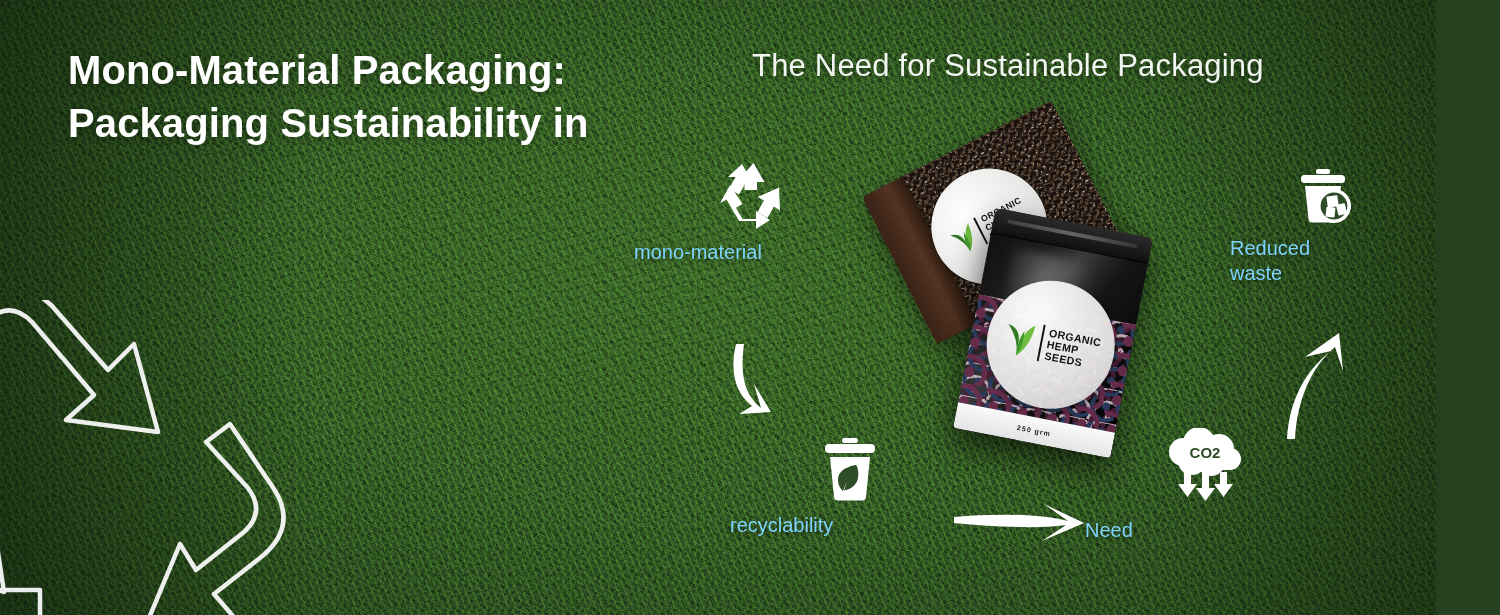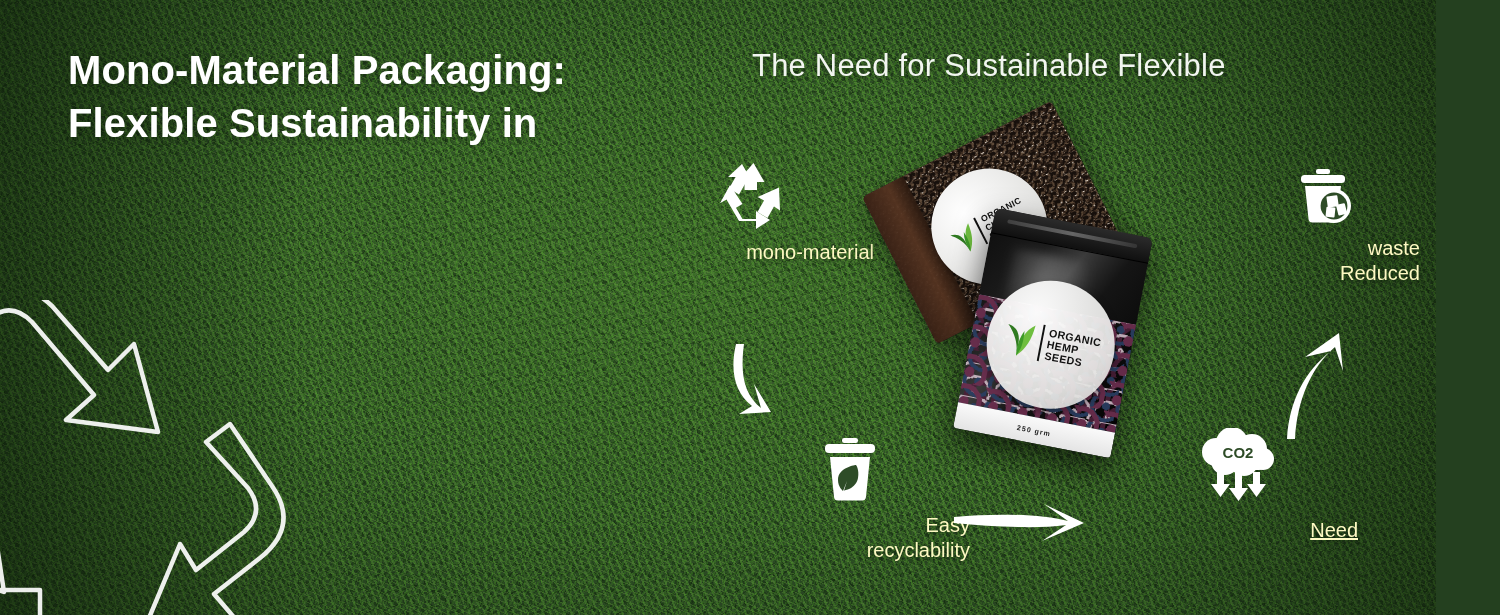"The Need for Sustainable Flexible" div.subtitle { text: Flexible -> Packaging }
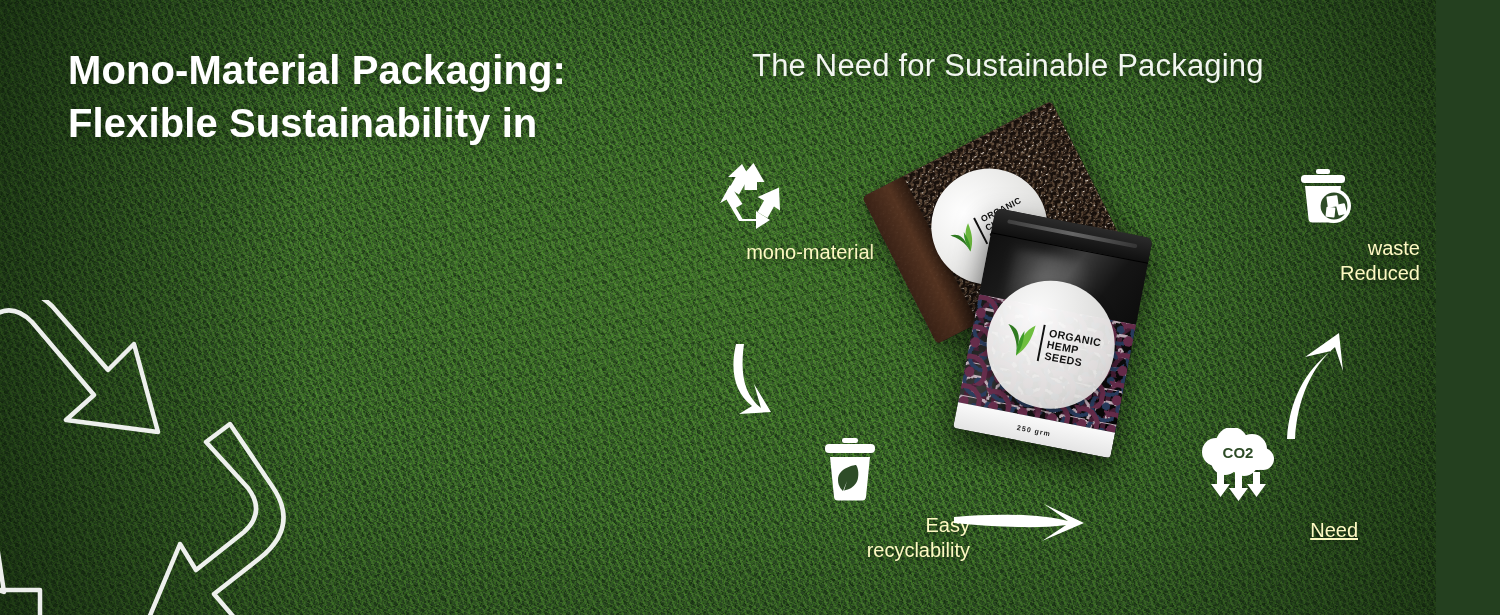"Flexible Sustainability in" span.ln { text: Flexible -> Packaging }
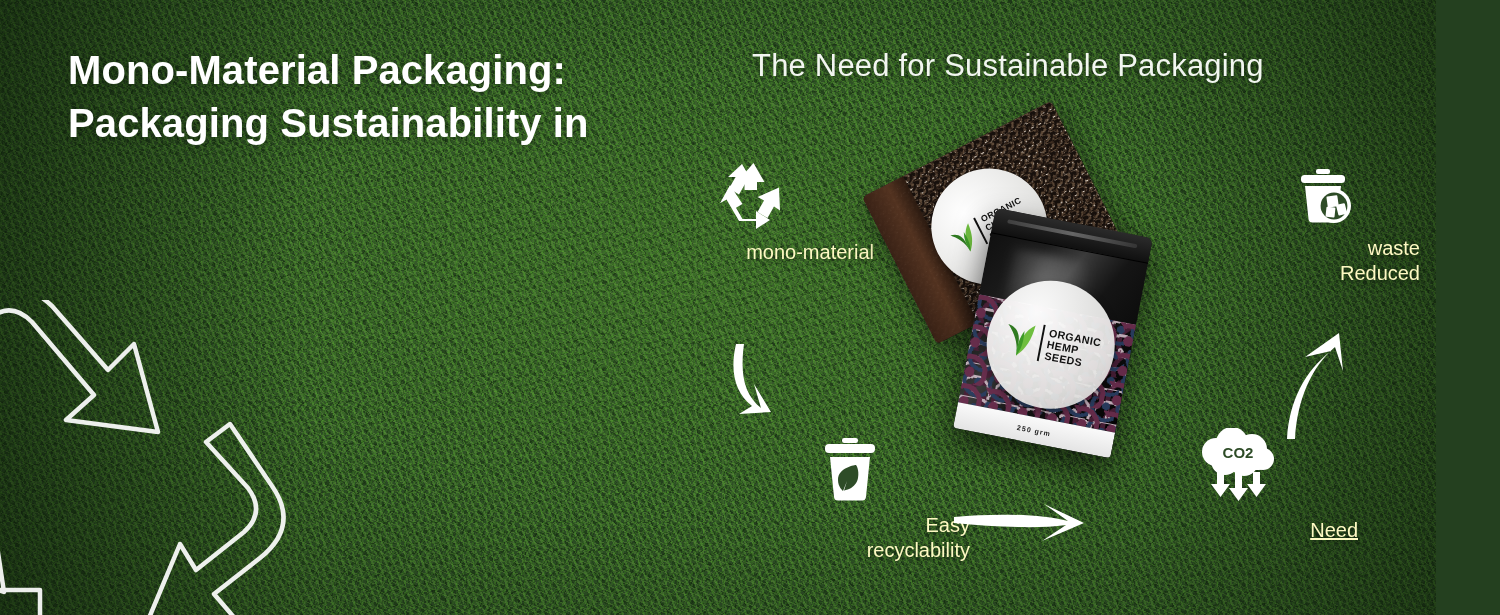"mono-material" .node { color: #fef9c3 -> #7dd3fc; text-align: right -> left }
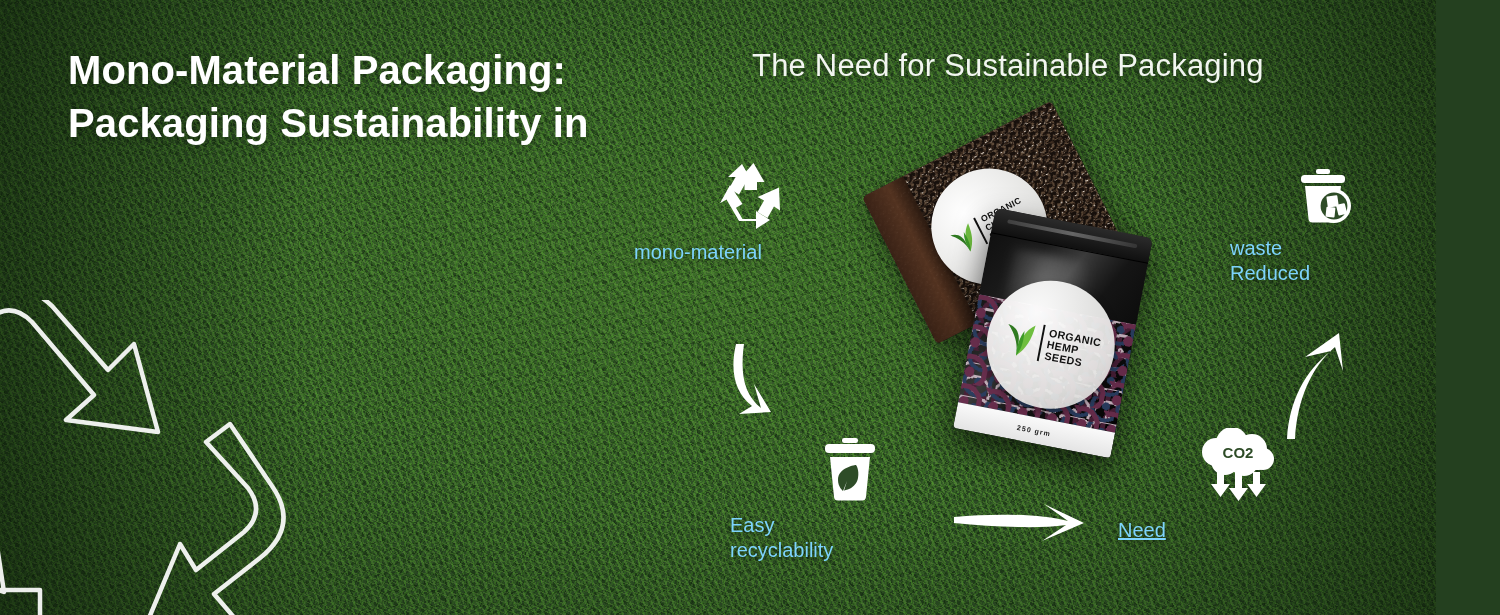"waste" div.cap { order: before "Reduced" -> after "Reduced" }
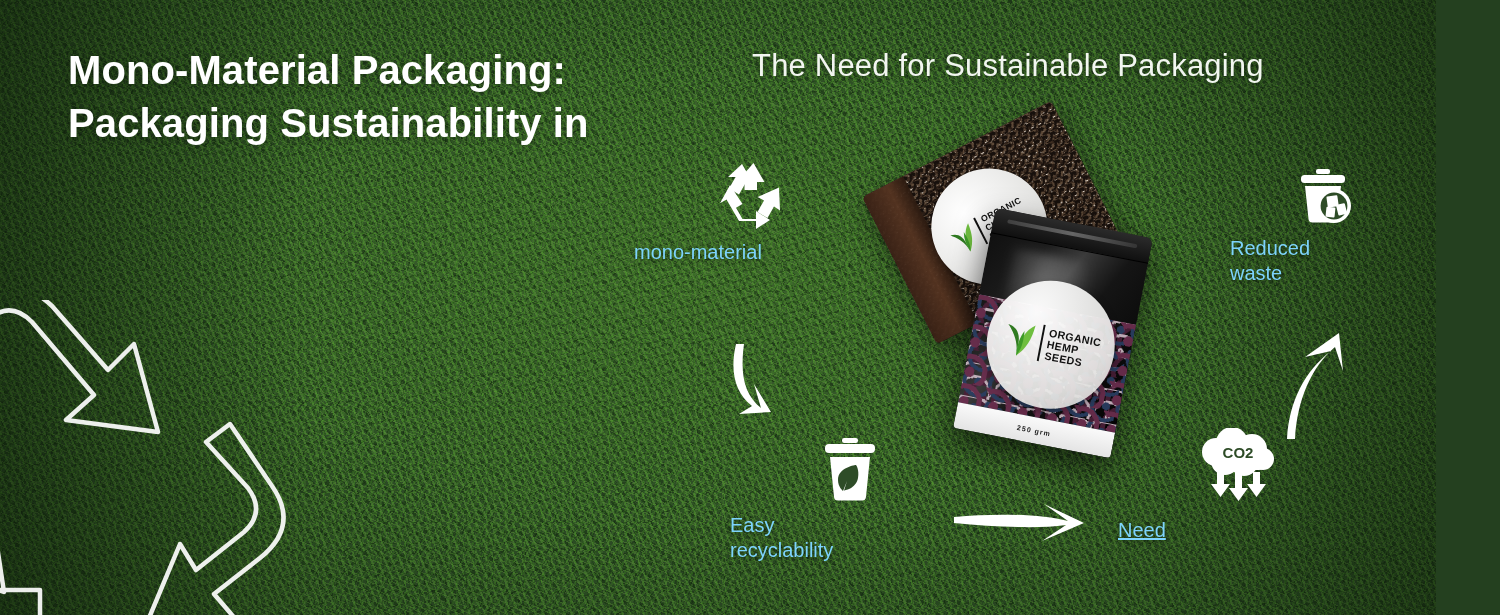"CO2" #node-carbon { left: 1118px -> 1085px; text-decoration: underline -> none }
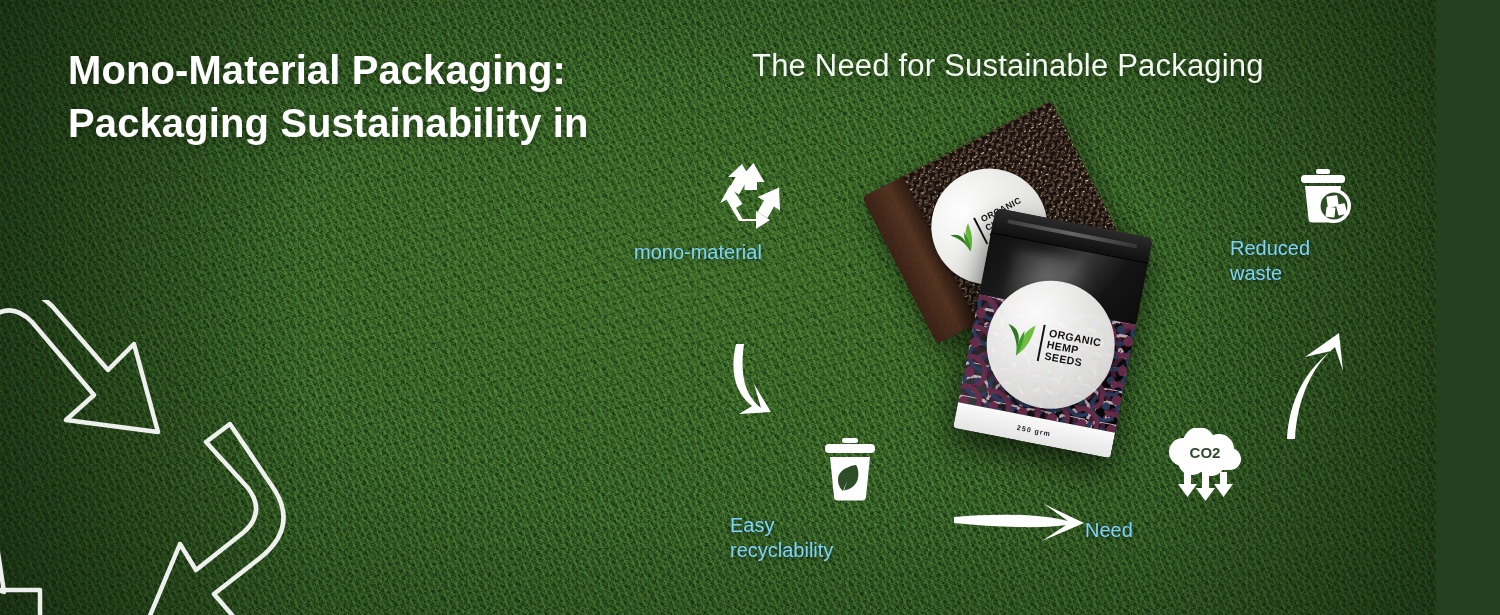"Easy" div.cap { html: <div>Easy</div> -> none }
